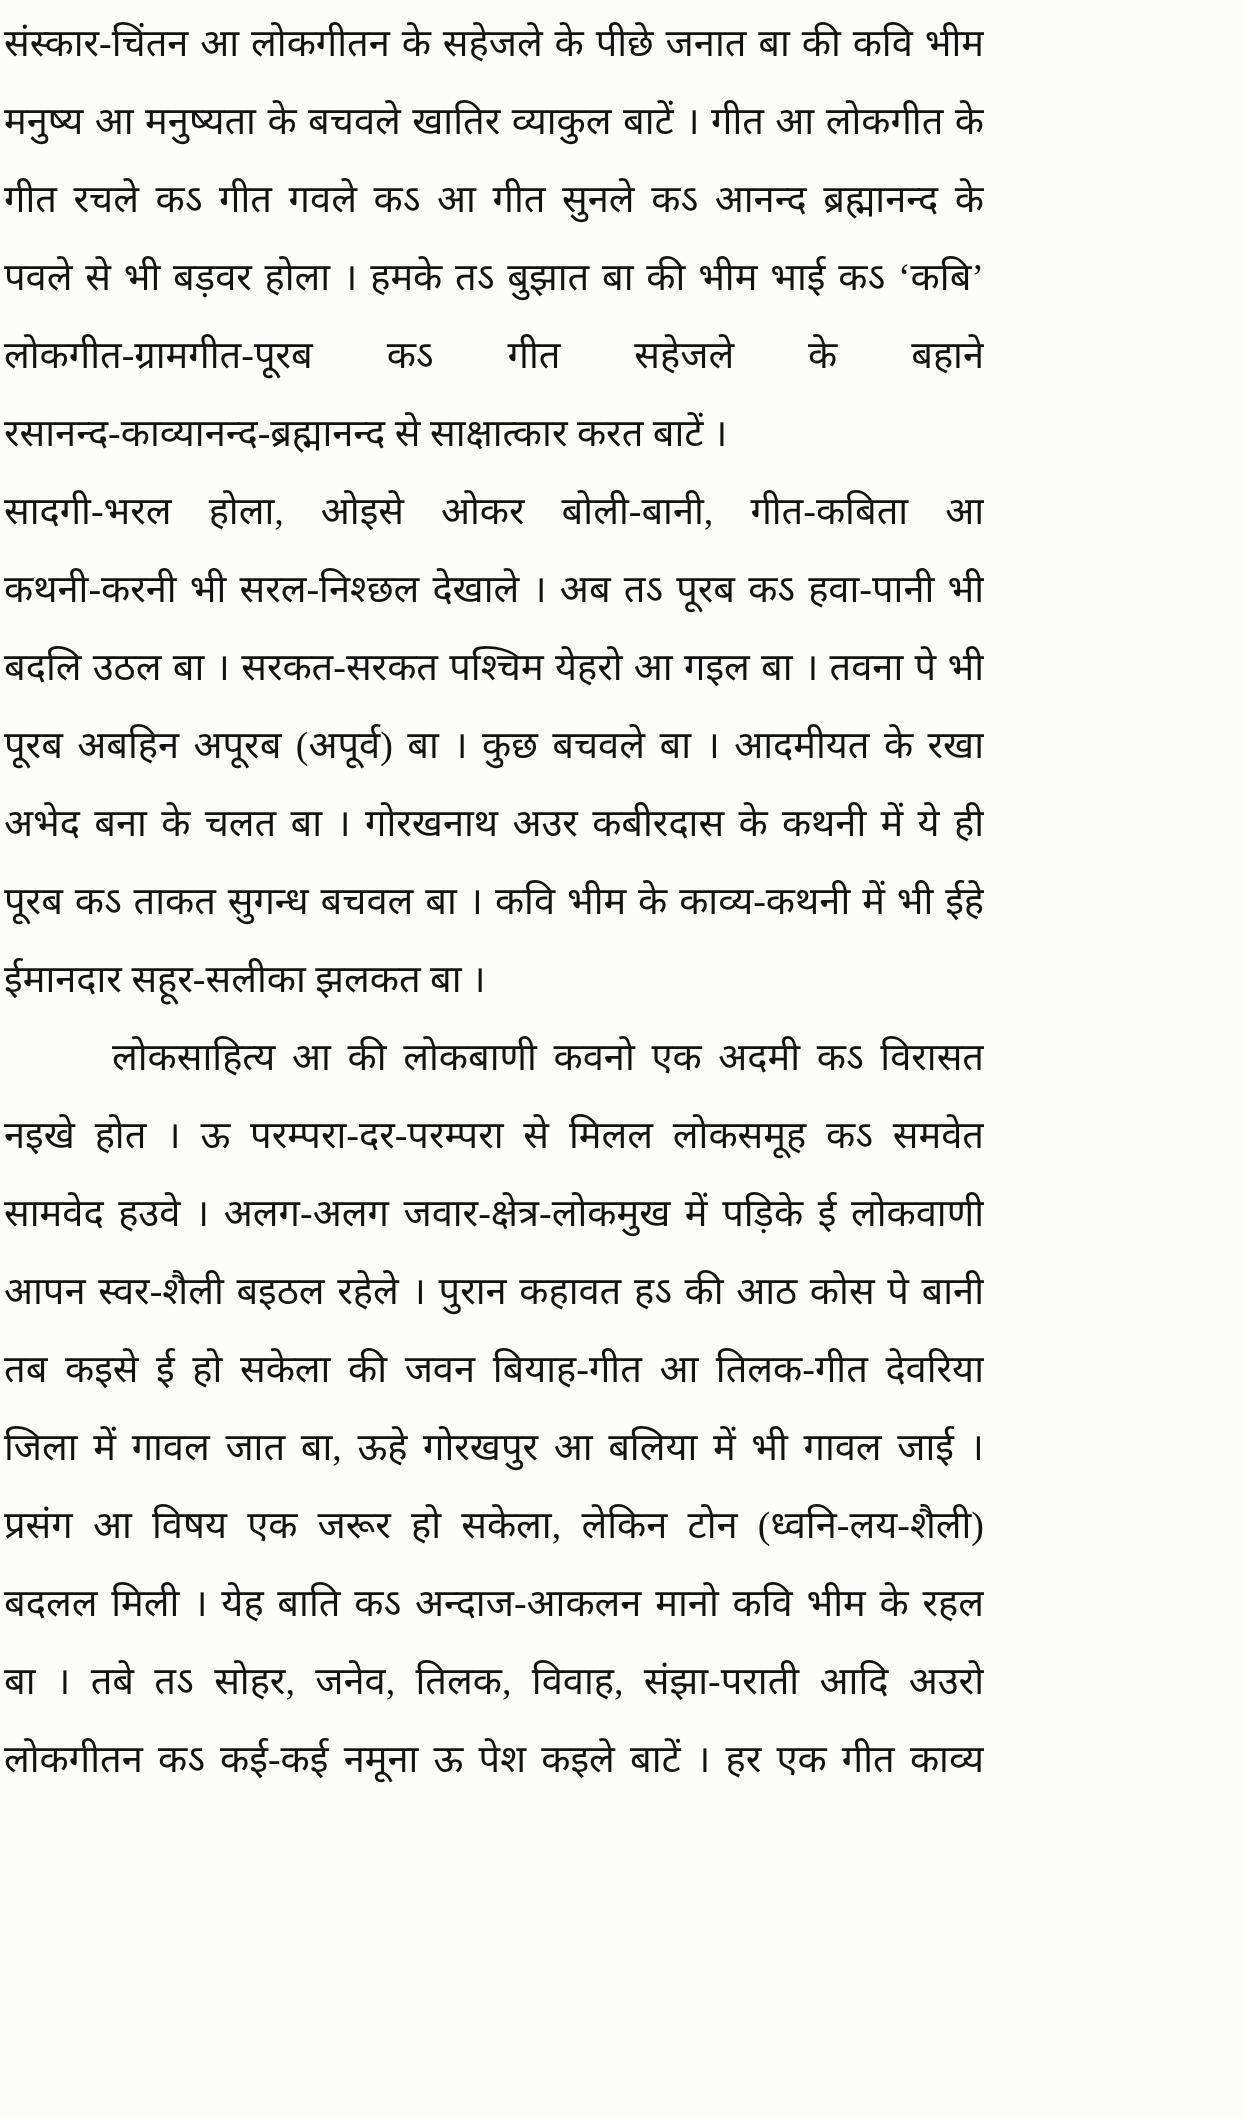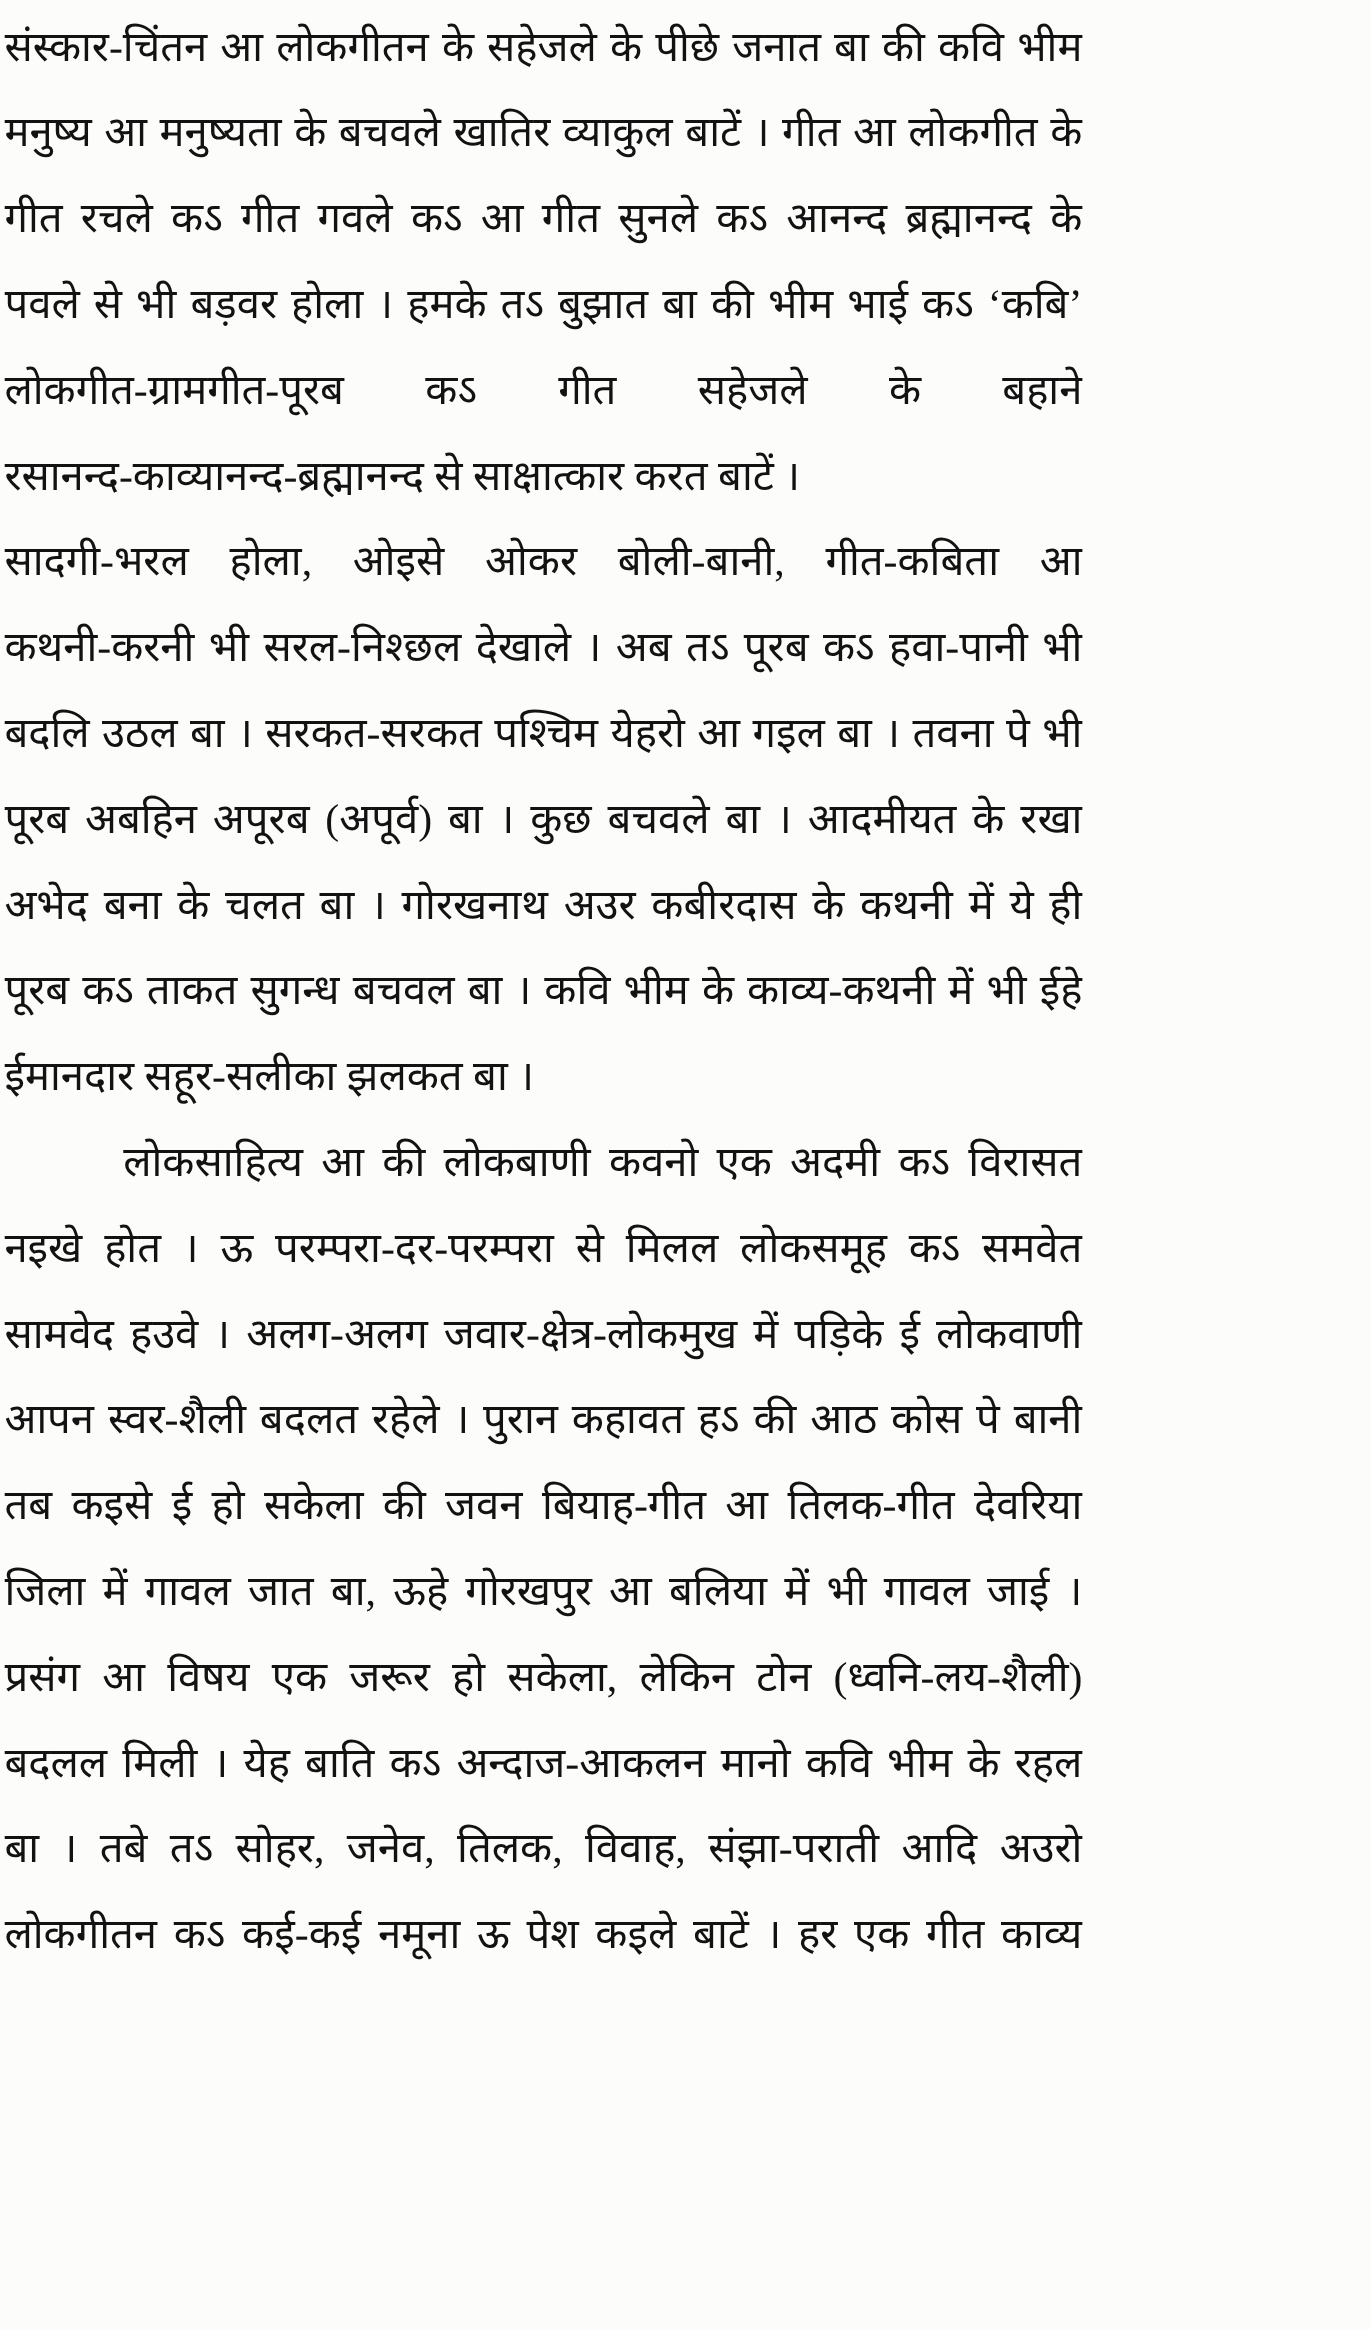"आपन स्वर-शैली बदलत रहेले ।" div.line { text: बदलत -> बइठल }
